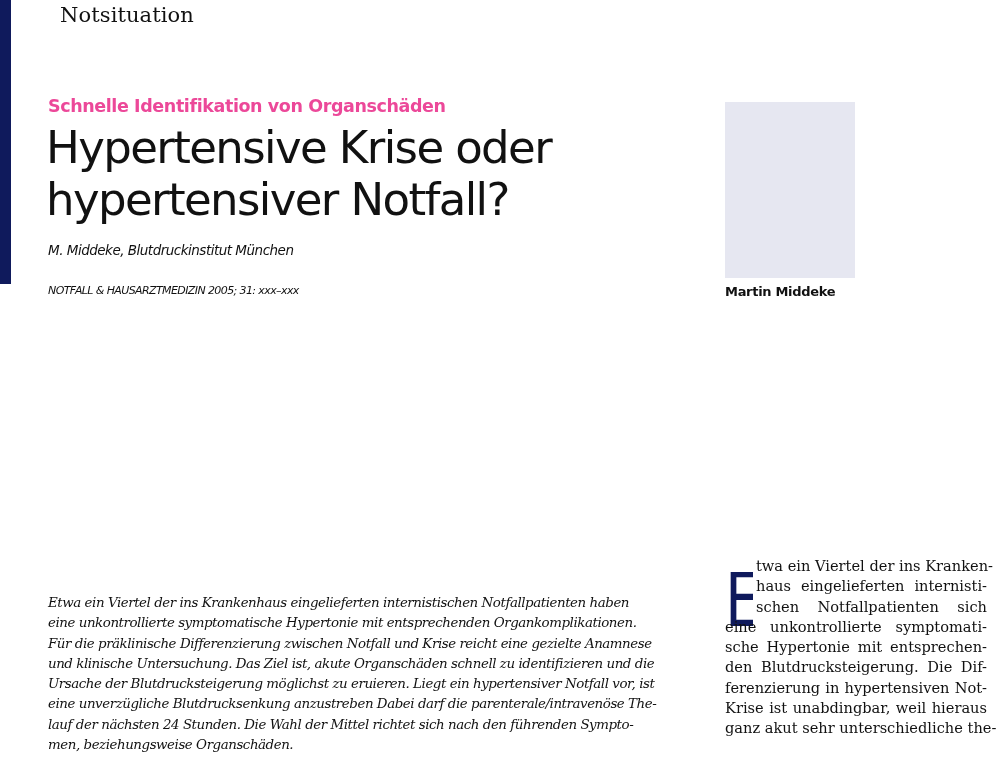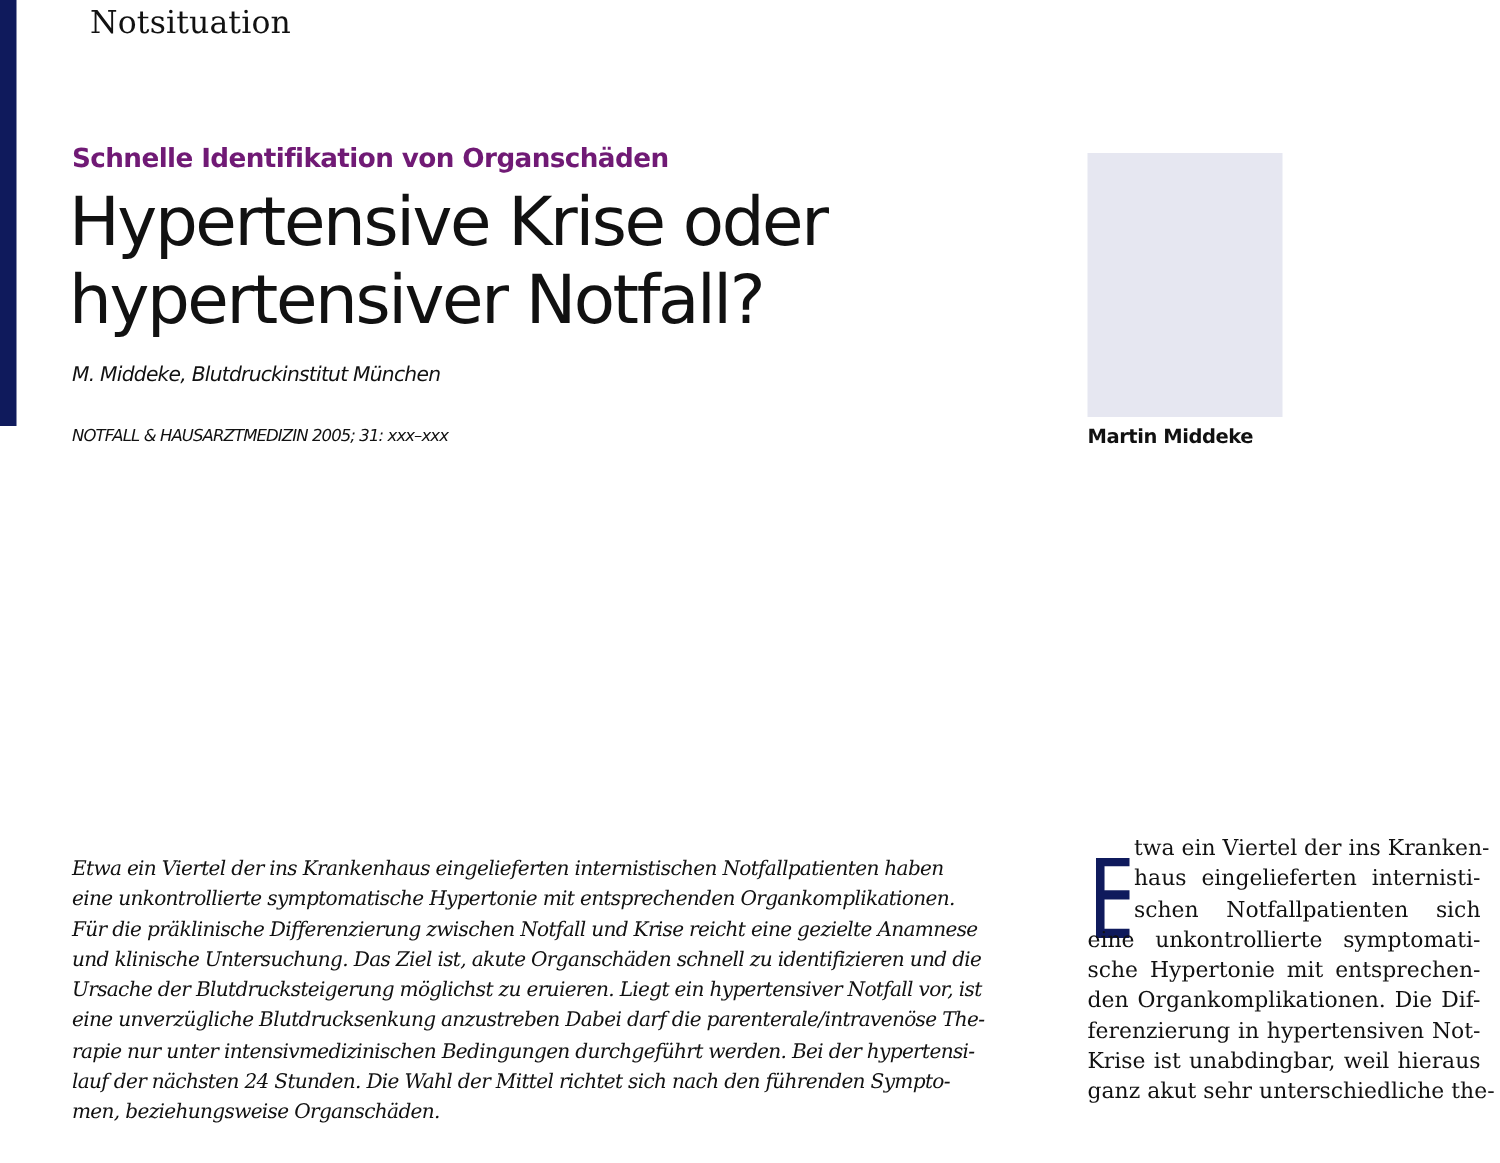"Schnelle Identifikation von Organschäden" .kicker { color: #701a75 -> #ec4899 }
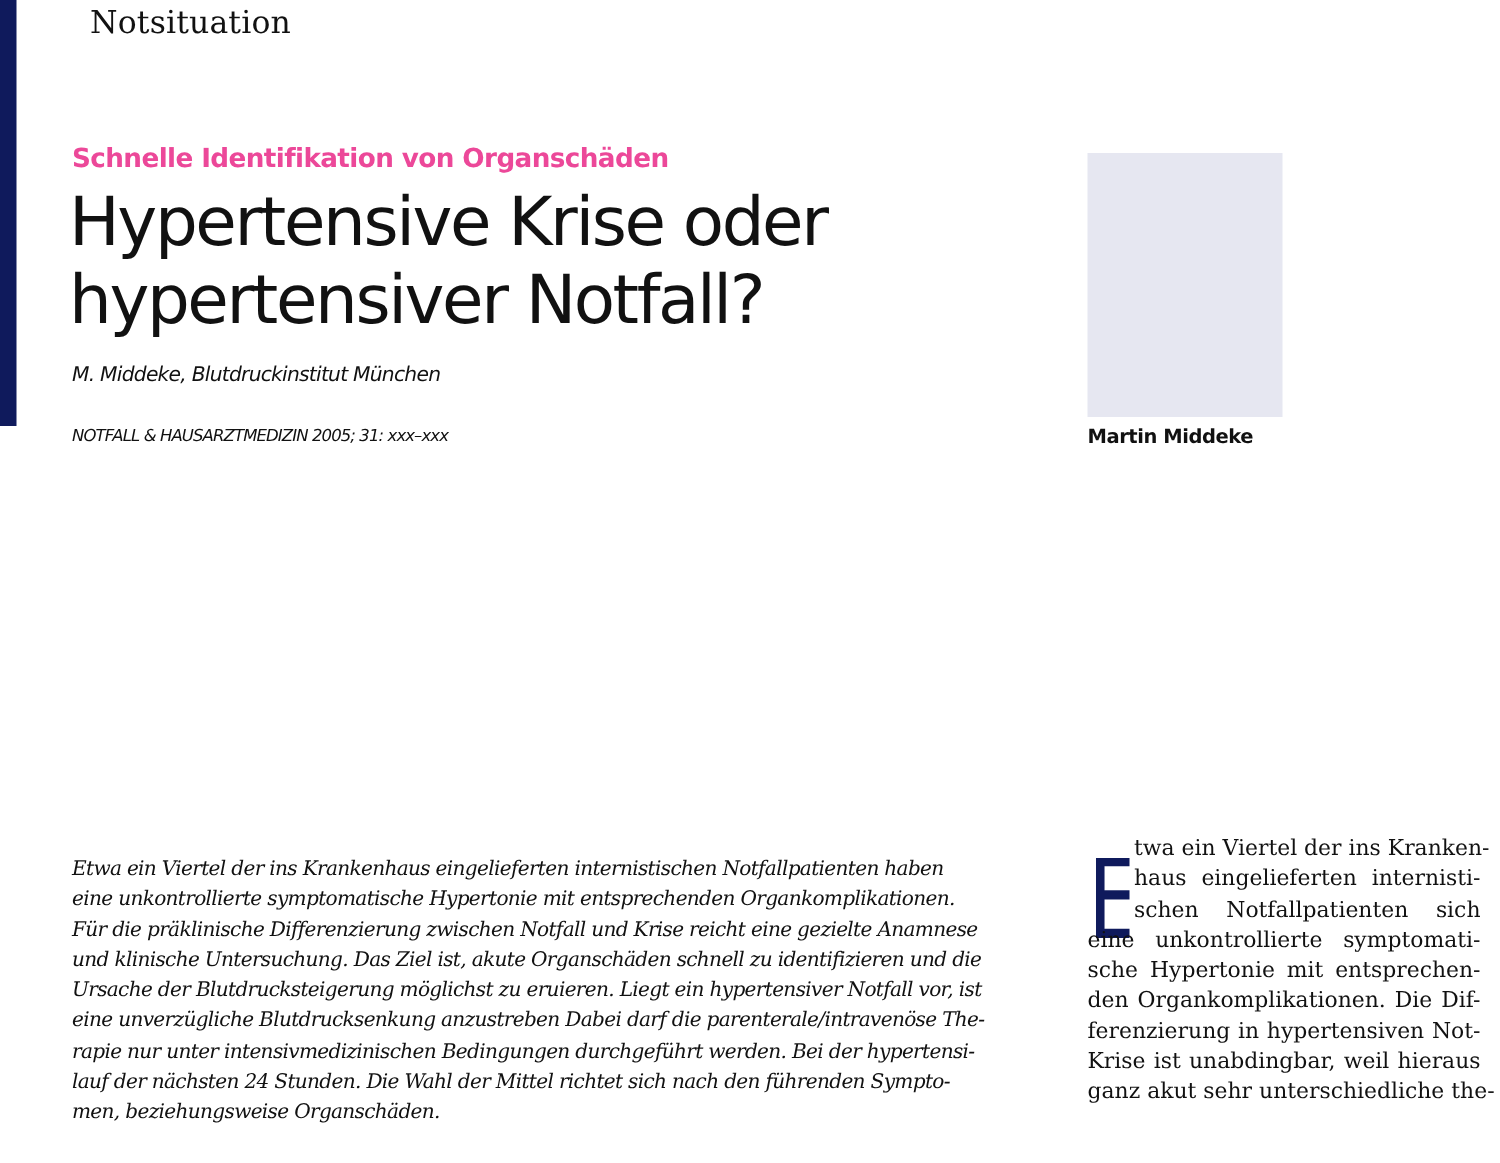"Etwa ein Viertel der ins" .abstract { top: 570px -> 593px }
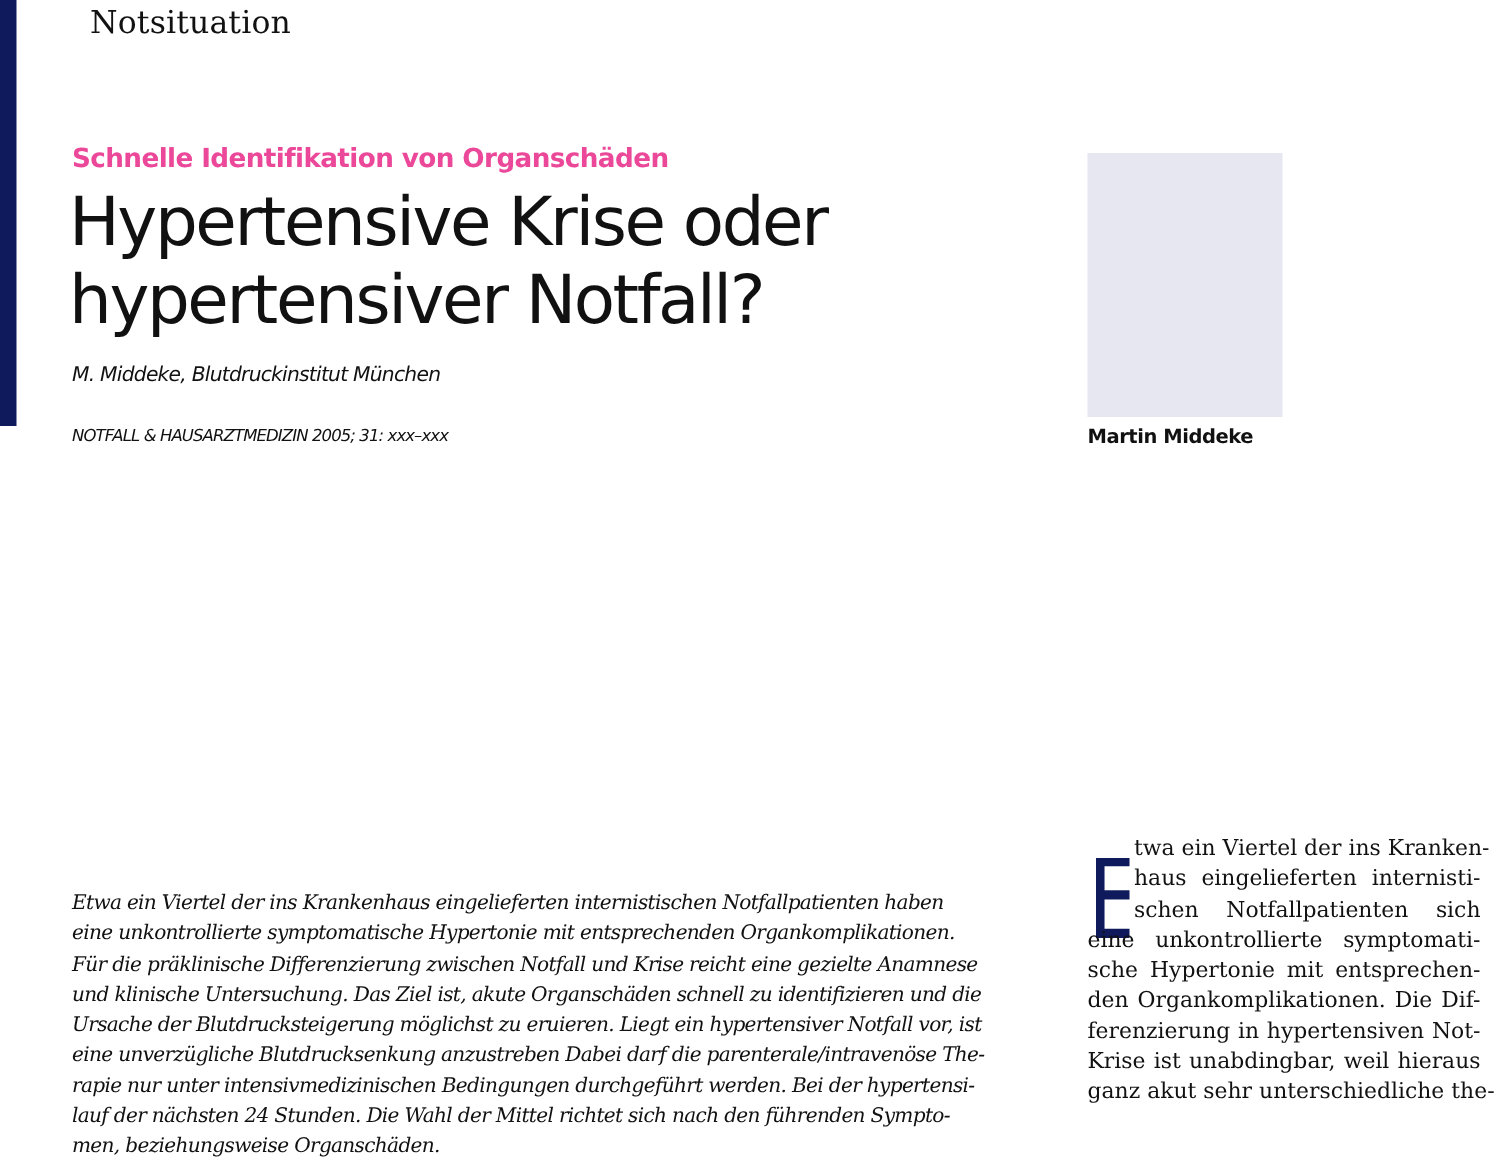"den Organkomplikationen. Die Dif-" span.line { text: Organkomplikationen -> Blutdrucksteigerung }
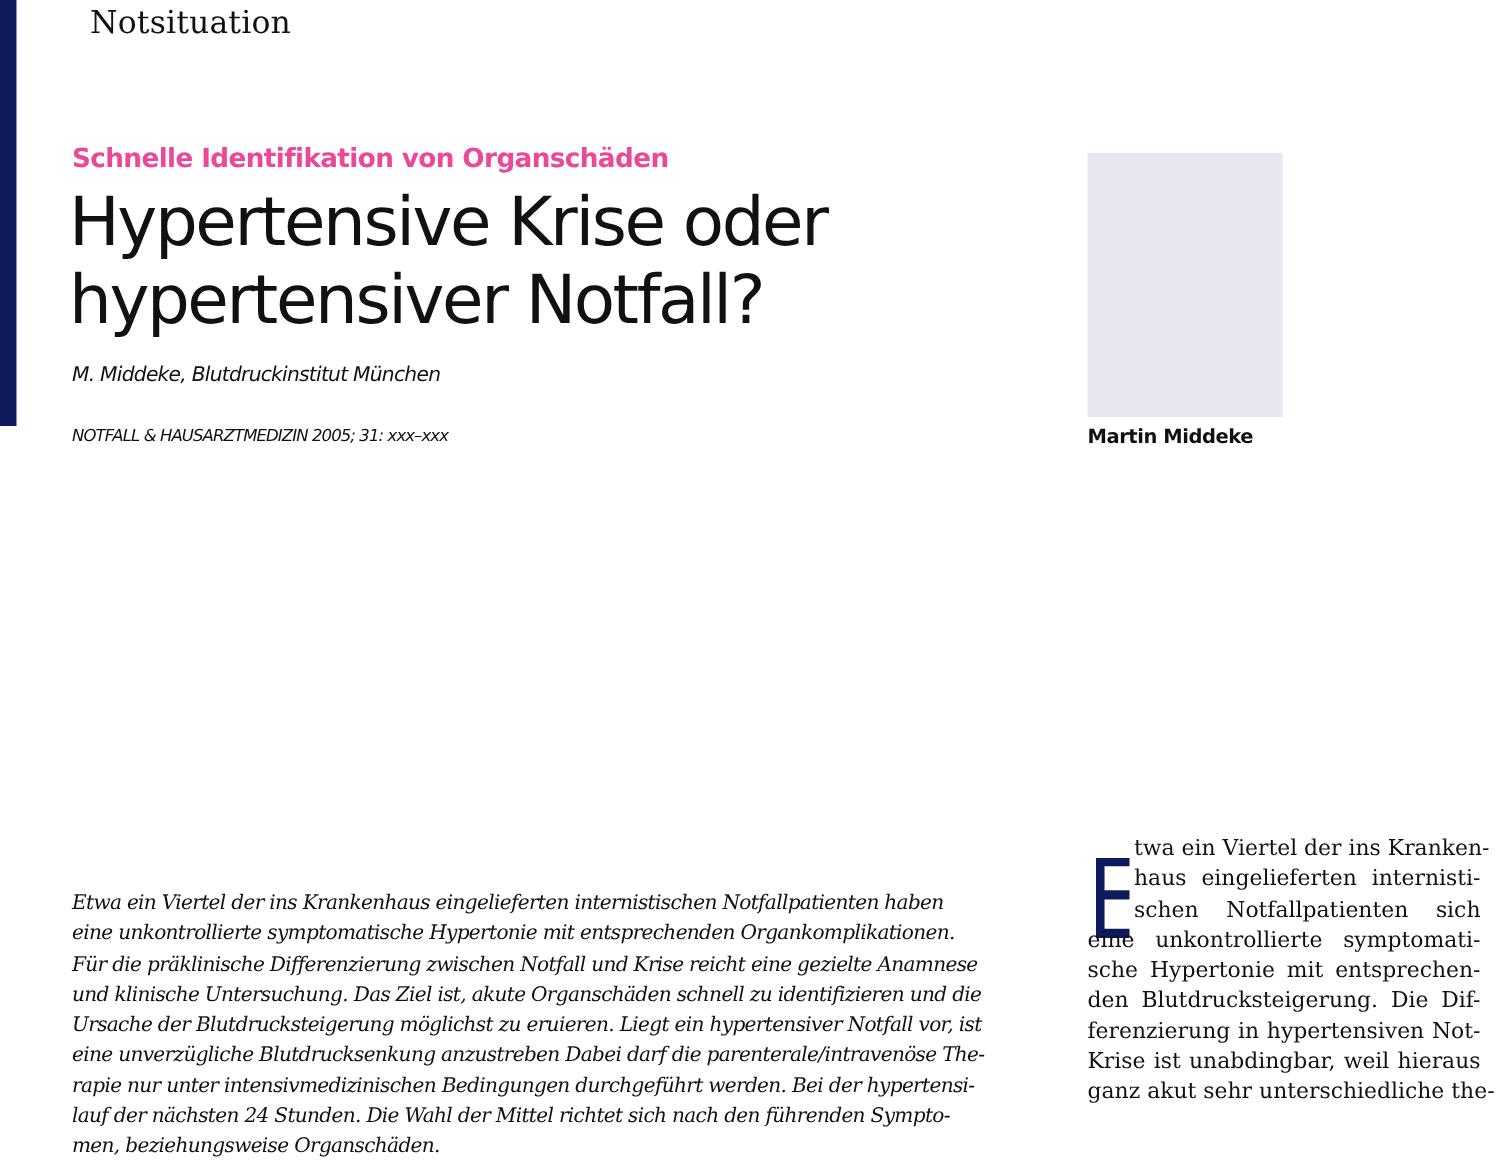"rapie nur unter intensivmedizinischen" span.line { html: <span>rapie nur unter intensivmedizinischen Bedingungen durchgeführt werden. Bei der hypertensi-</span> -> none }
